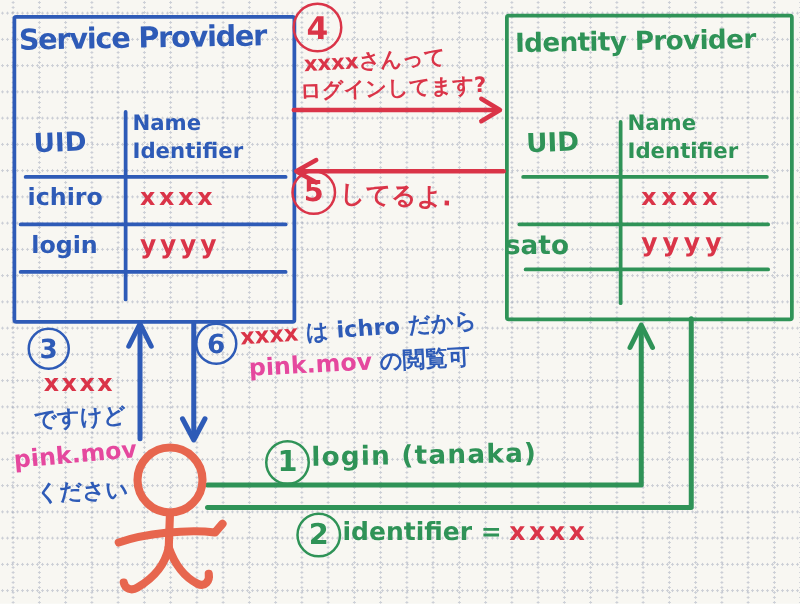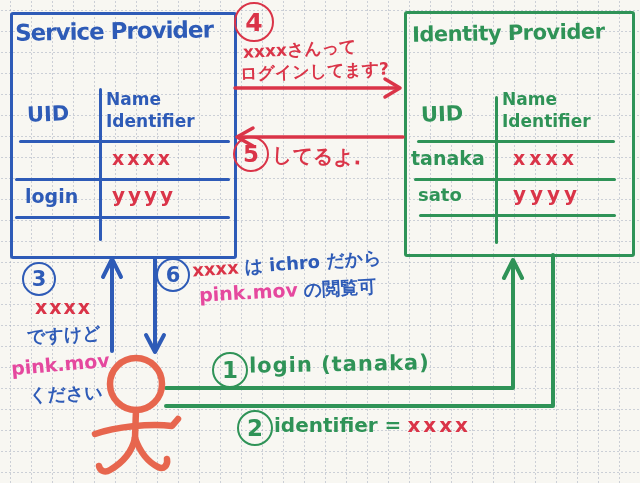"ichiro" div.abs { html: none -> <div>ichiro</div> }
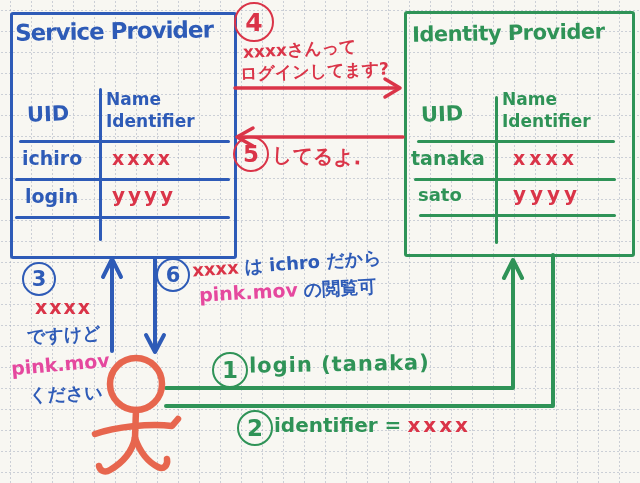"tanaka" div.abs { html: <div>tanaka</div> -> none }
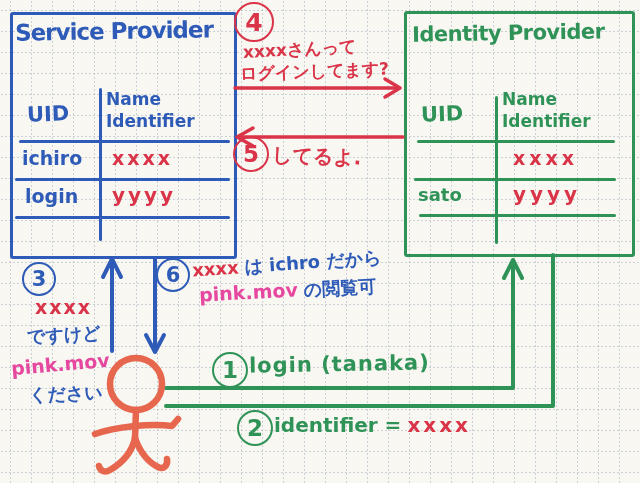"sato" div.abs { font-size: 18px -> 21px; left: 418px -> 404px }
